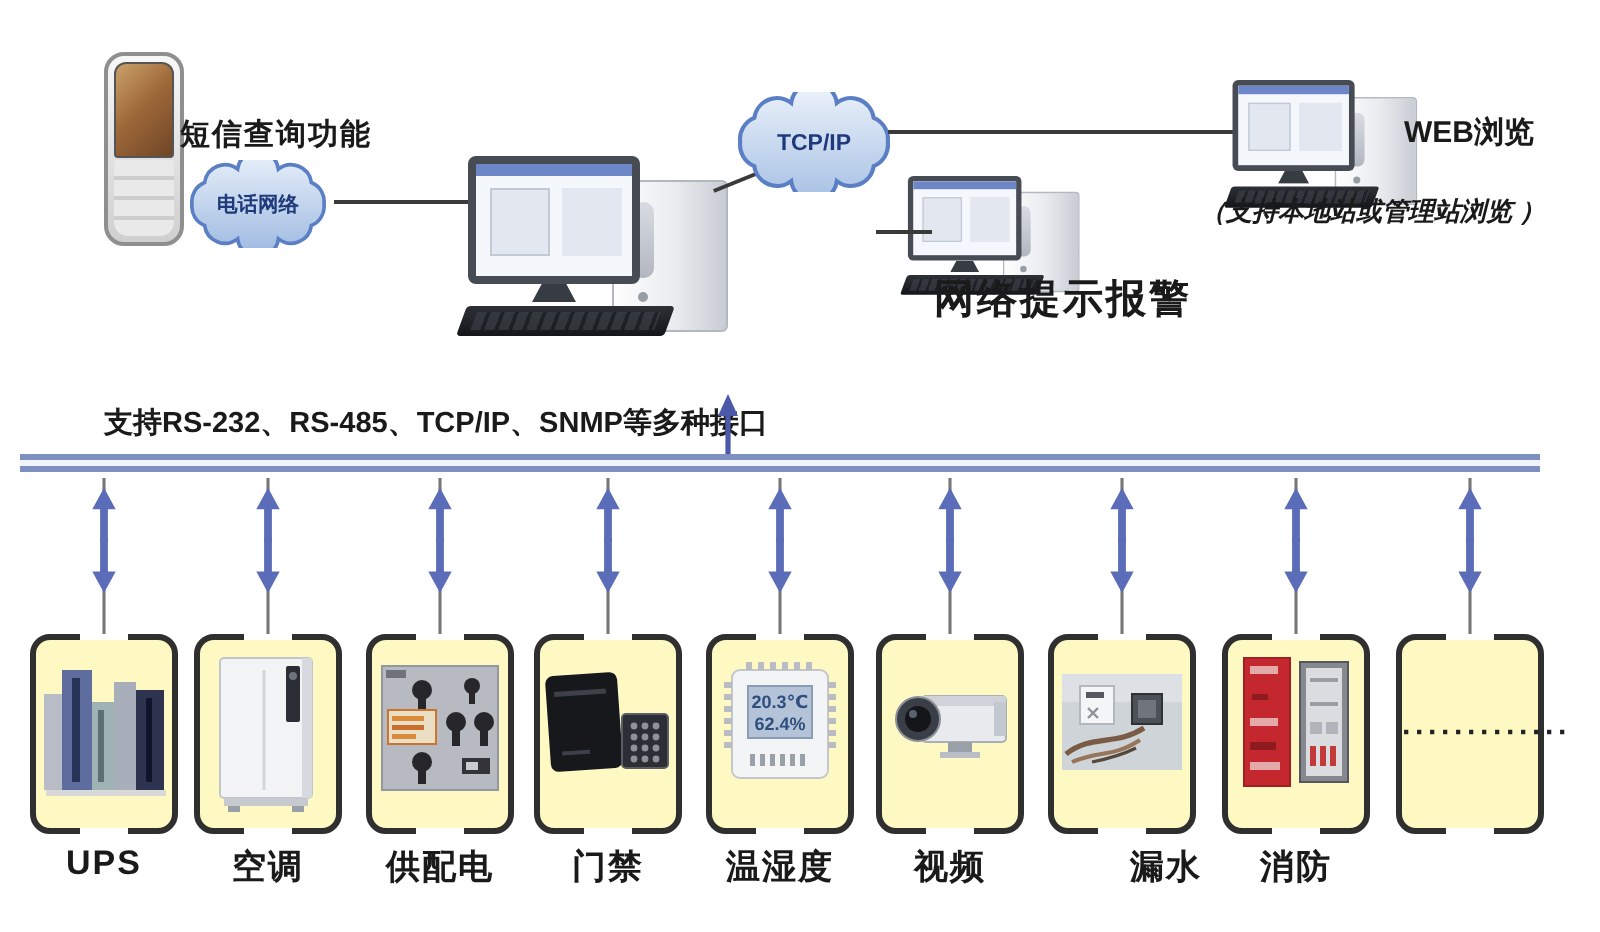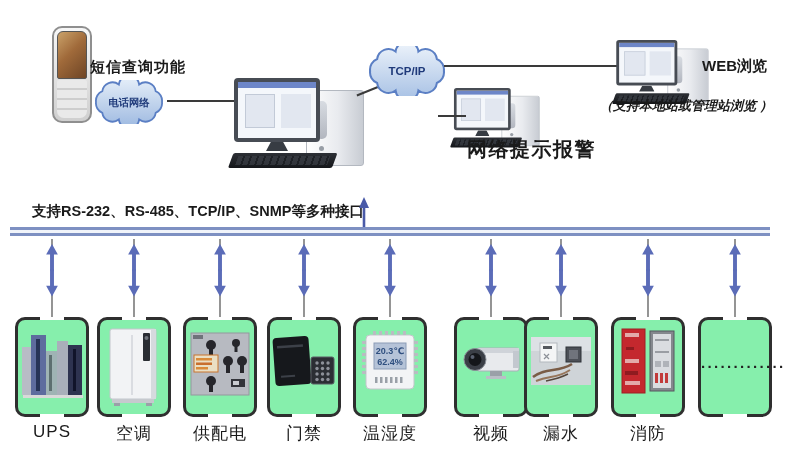"支持RS-232、RS-485、TCP/IP、SNMP等多种接口" div.lbl { left: 32px -> 52px }
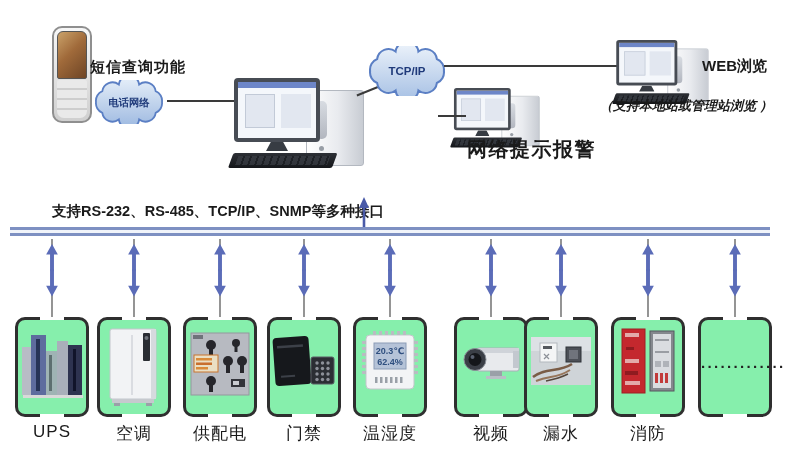"20.3℃" .dbox { background: #86efac -> #fef9c3 }
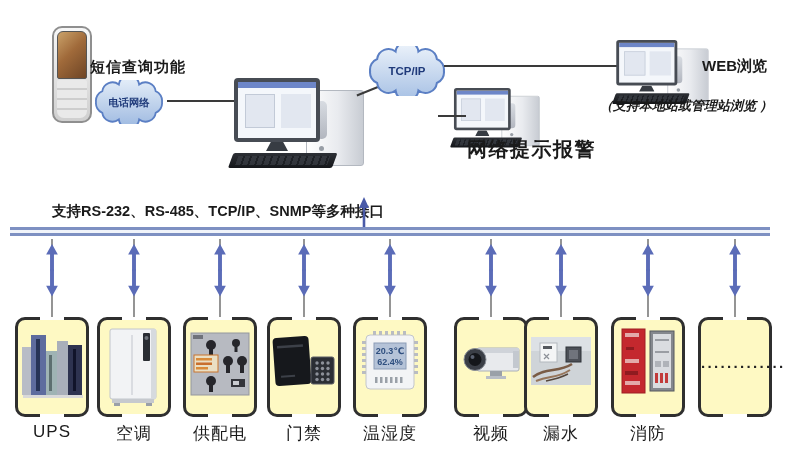"UPS" .dev-label { font-weight: normal -> bold }
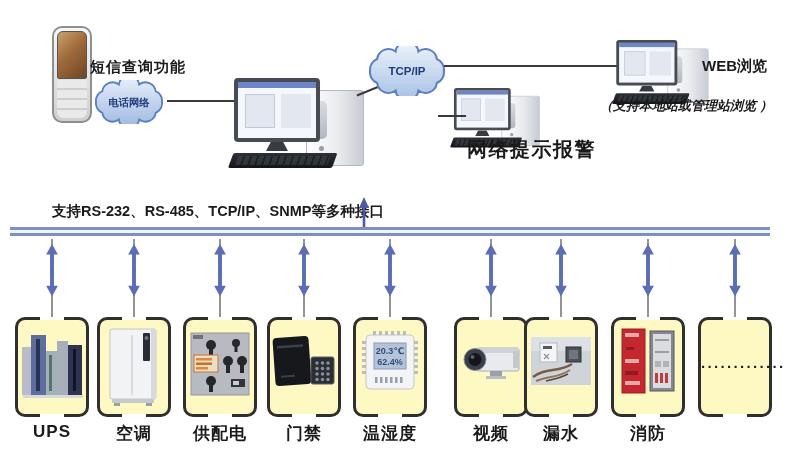"视频" div.dev-cell { left: 451px -> 435px }
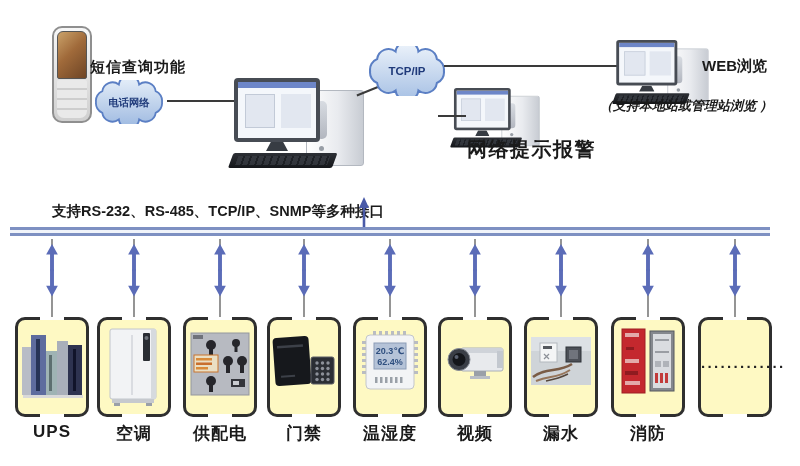"漏水" div.dev-cell { text-align: none -> right }
